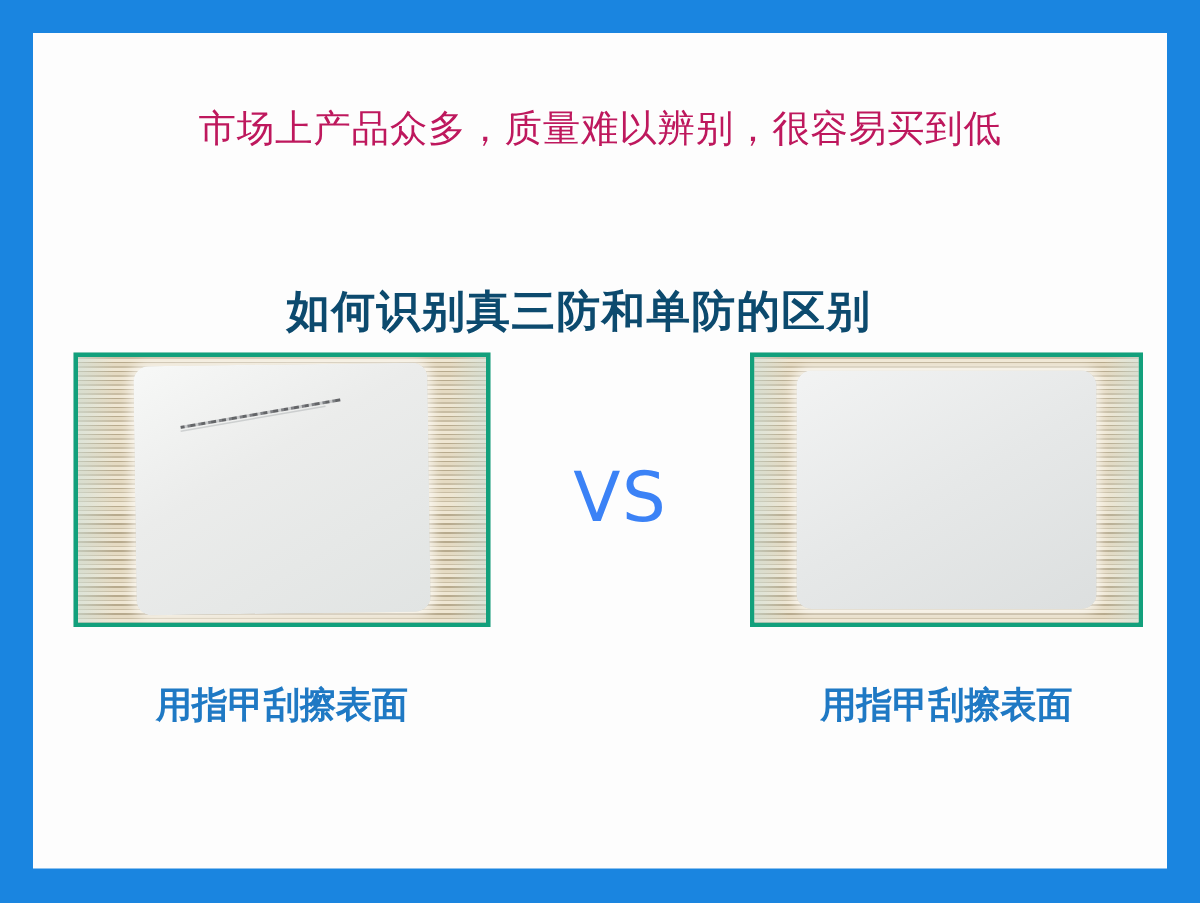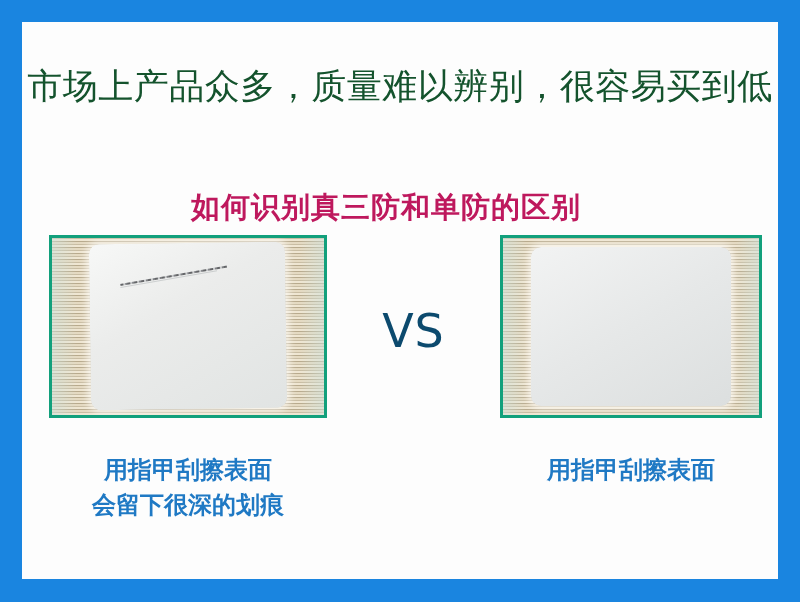"市场上产品众多，质量难以辨别，很容易买到低" .intro { color: #14532d -> #be185d; font-size: 35px -> 25px }
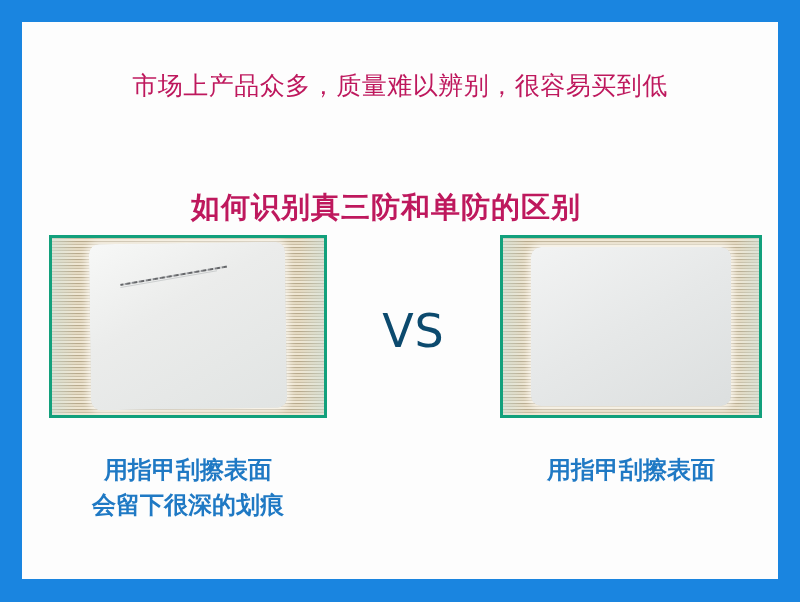"如何识别真三防和单防的区别" .title-red { color: #be185d -> #0c4a6e }
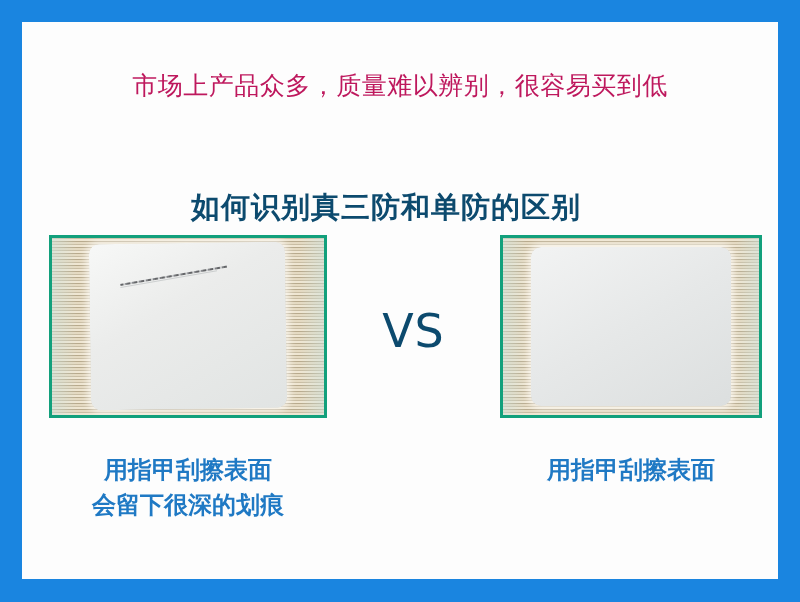"VS" .vs { color: #0c4a6e -> #3b82f6 }
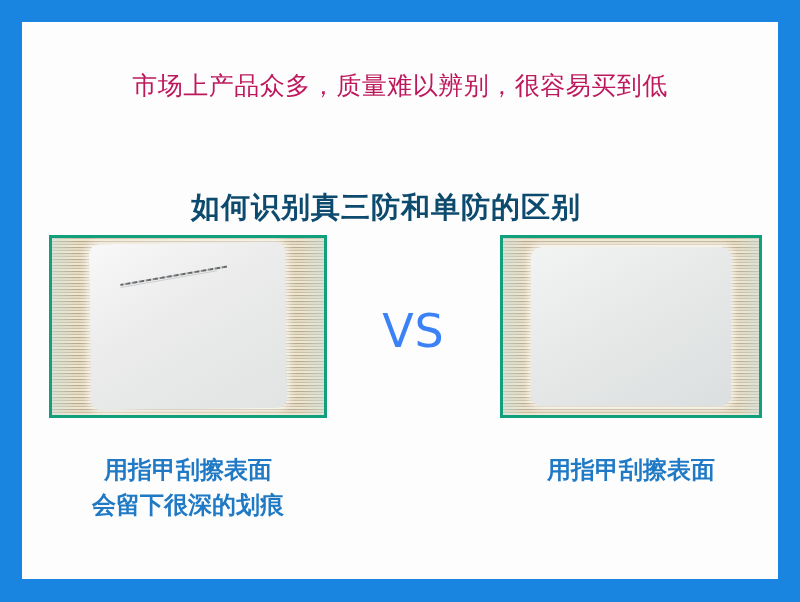"会留下很深的划痕" span.caption-line { html: <span>会留下很深的划痕</span> -> none }
